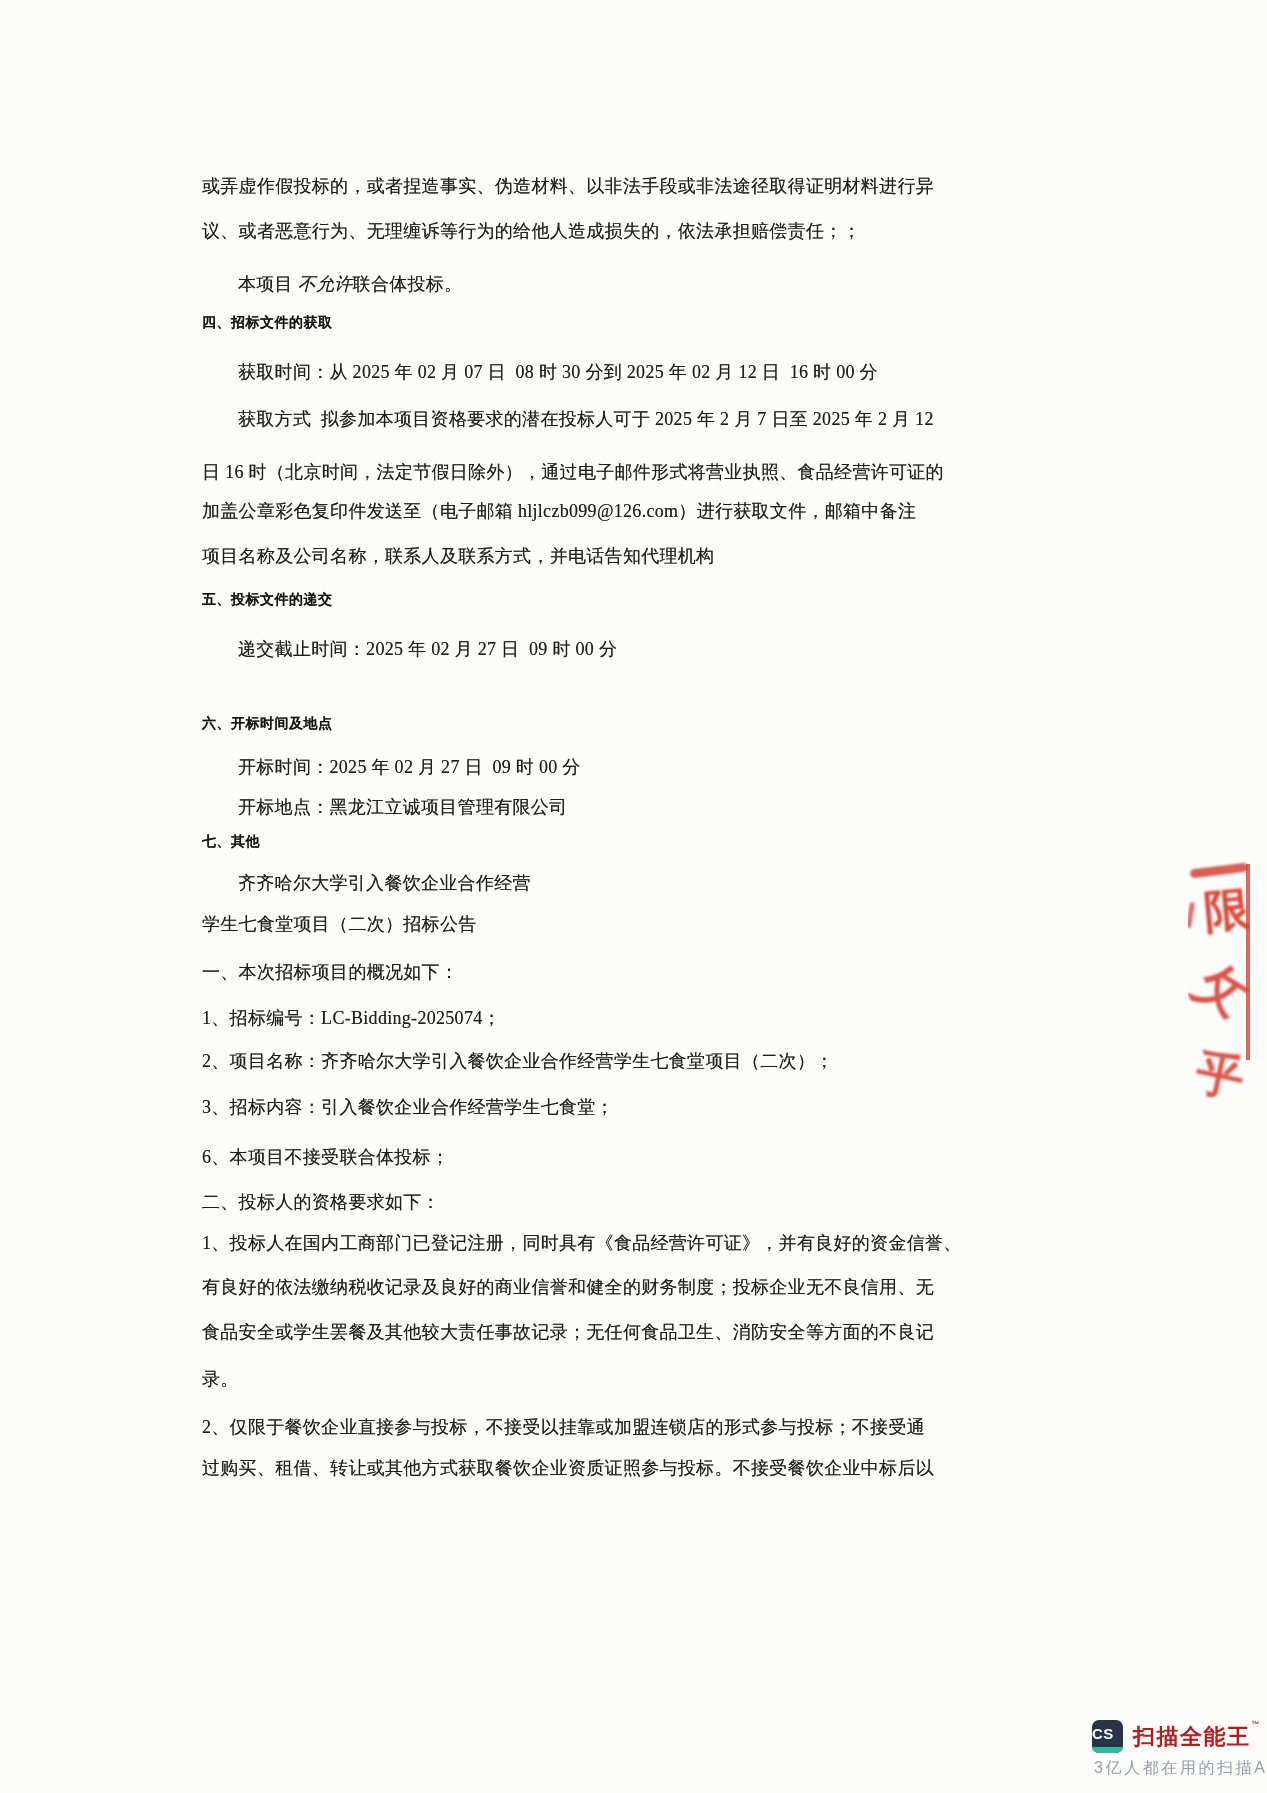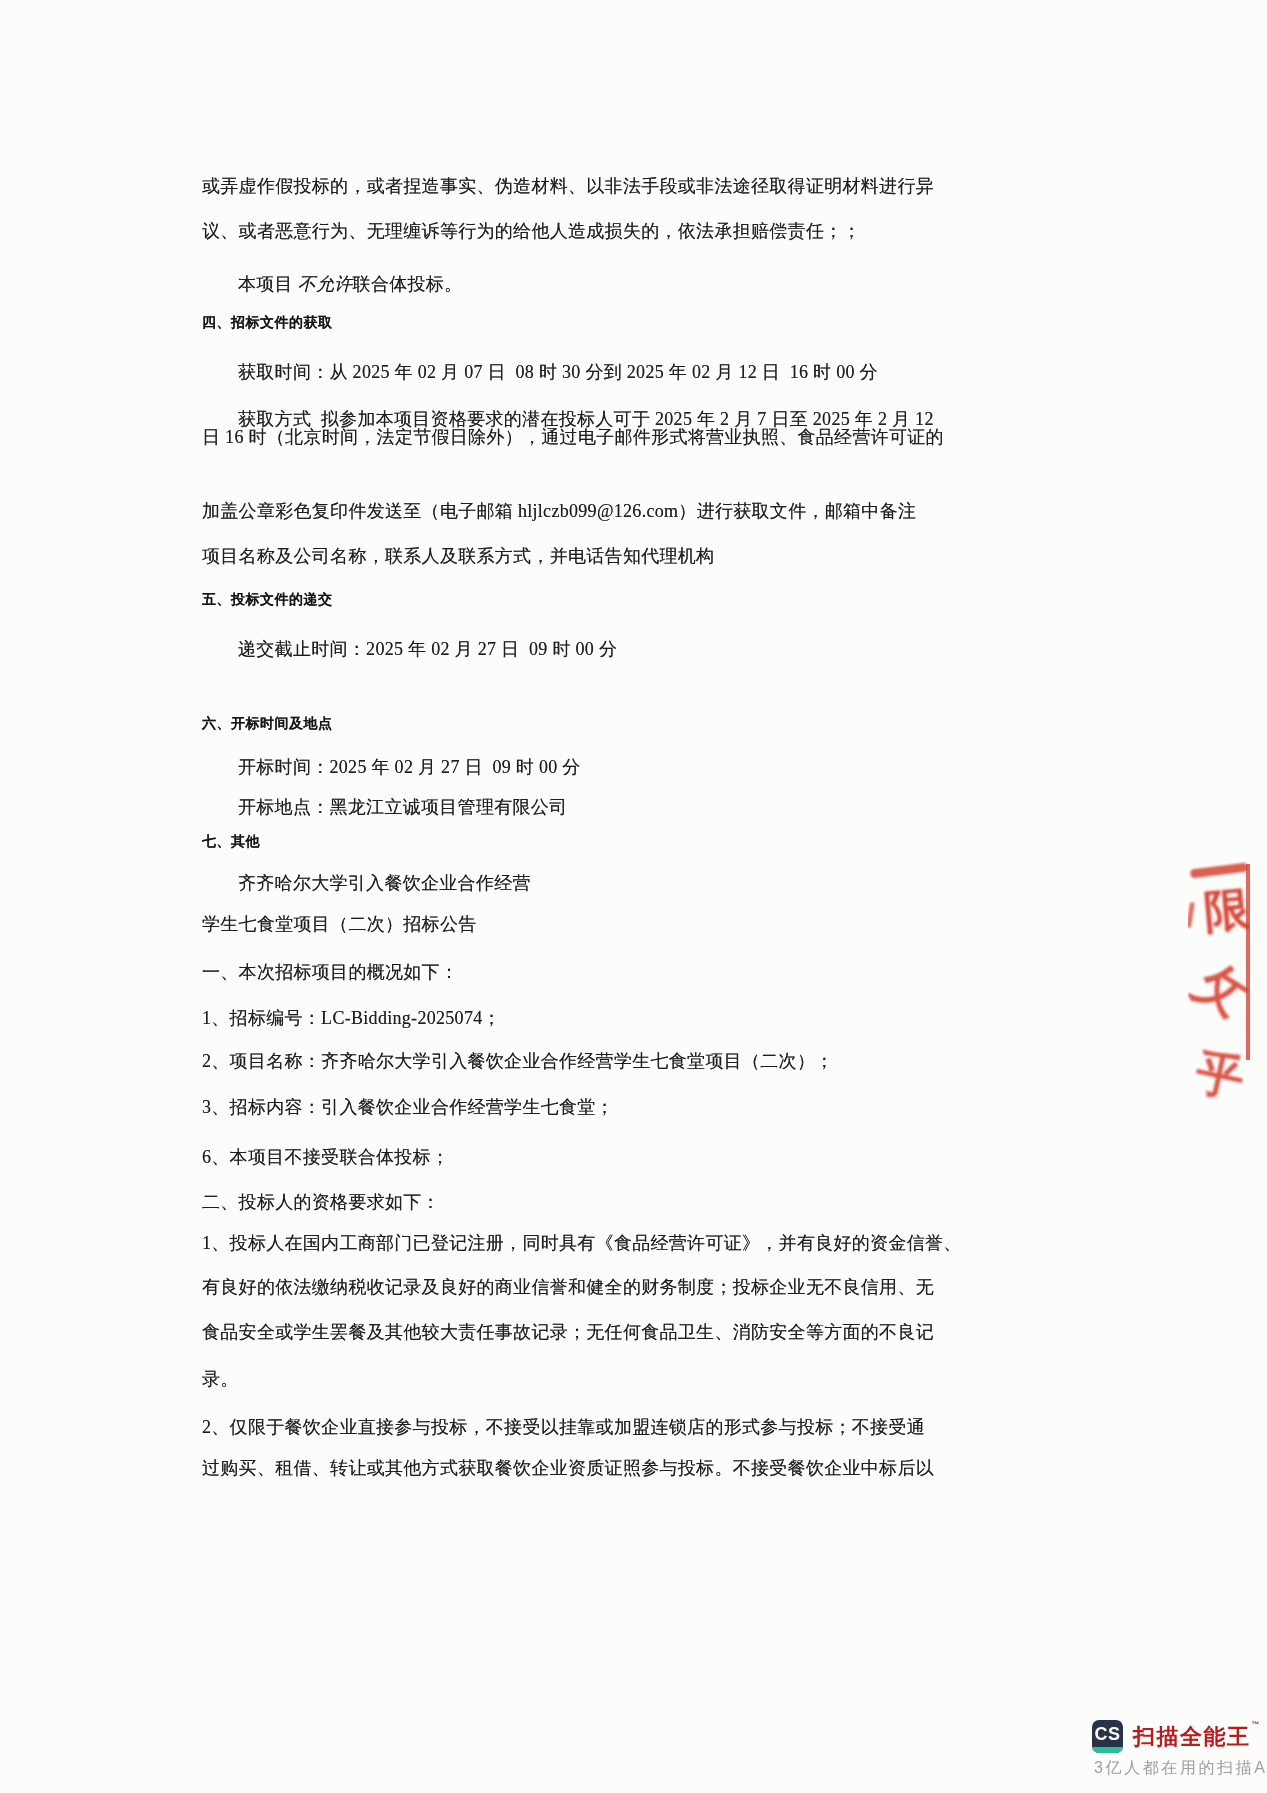"日 16" div.line { top: 425px -> 460px }
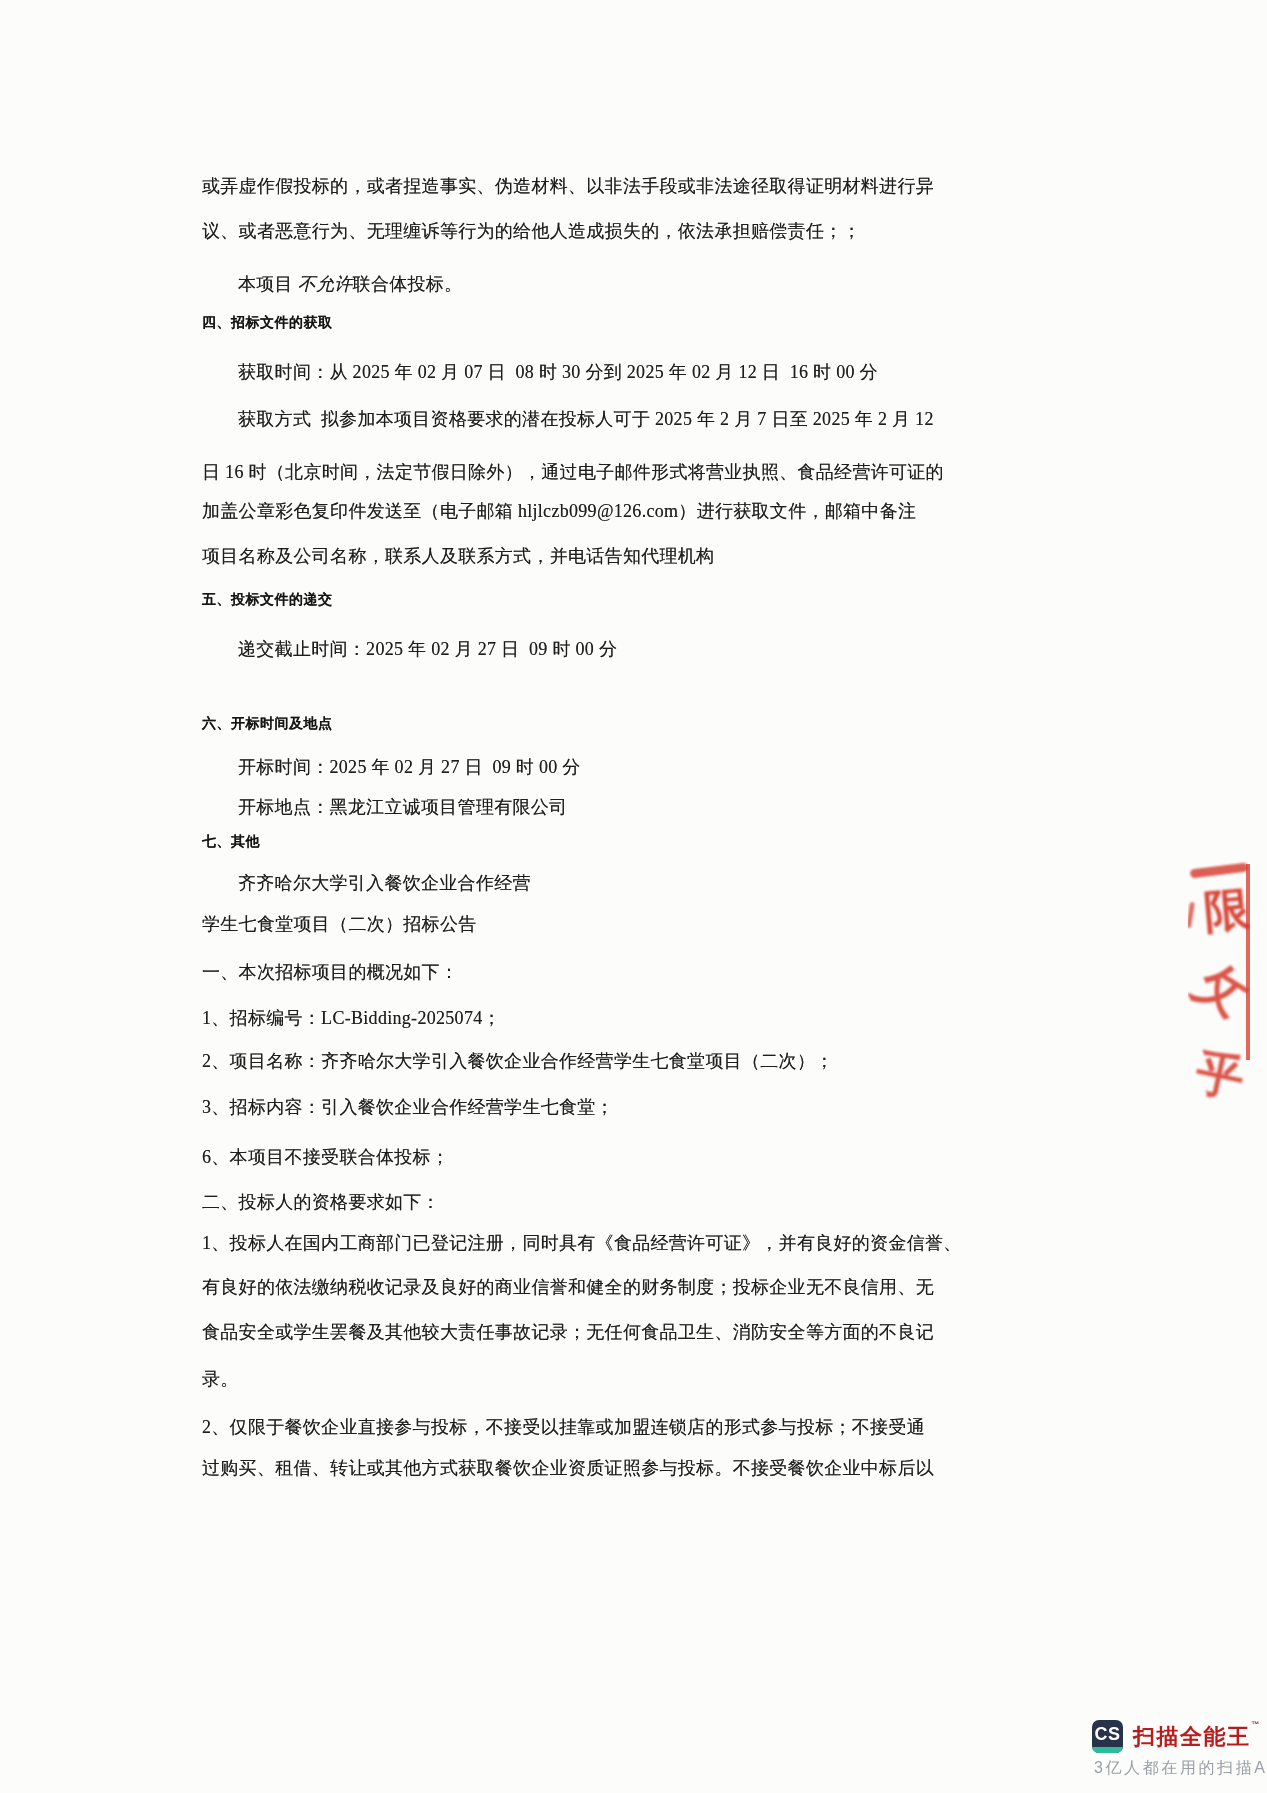"CS" .cs-logo .cs-text { font-size: 18px -> 15px; text-align: center -> none }
